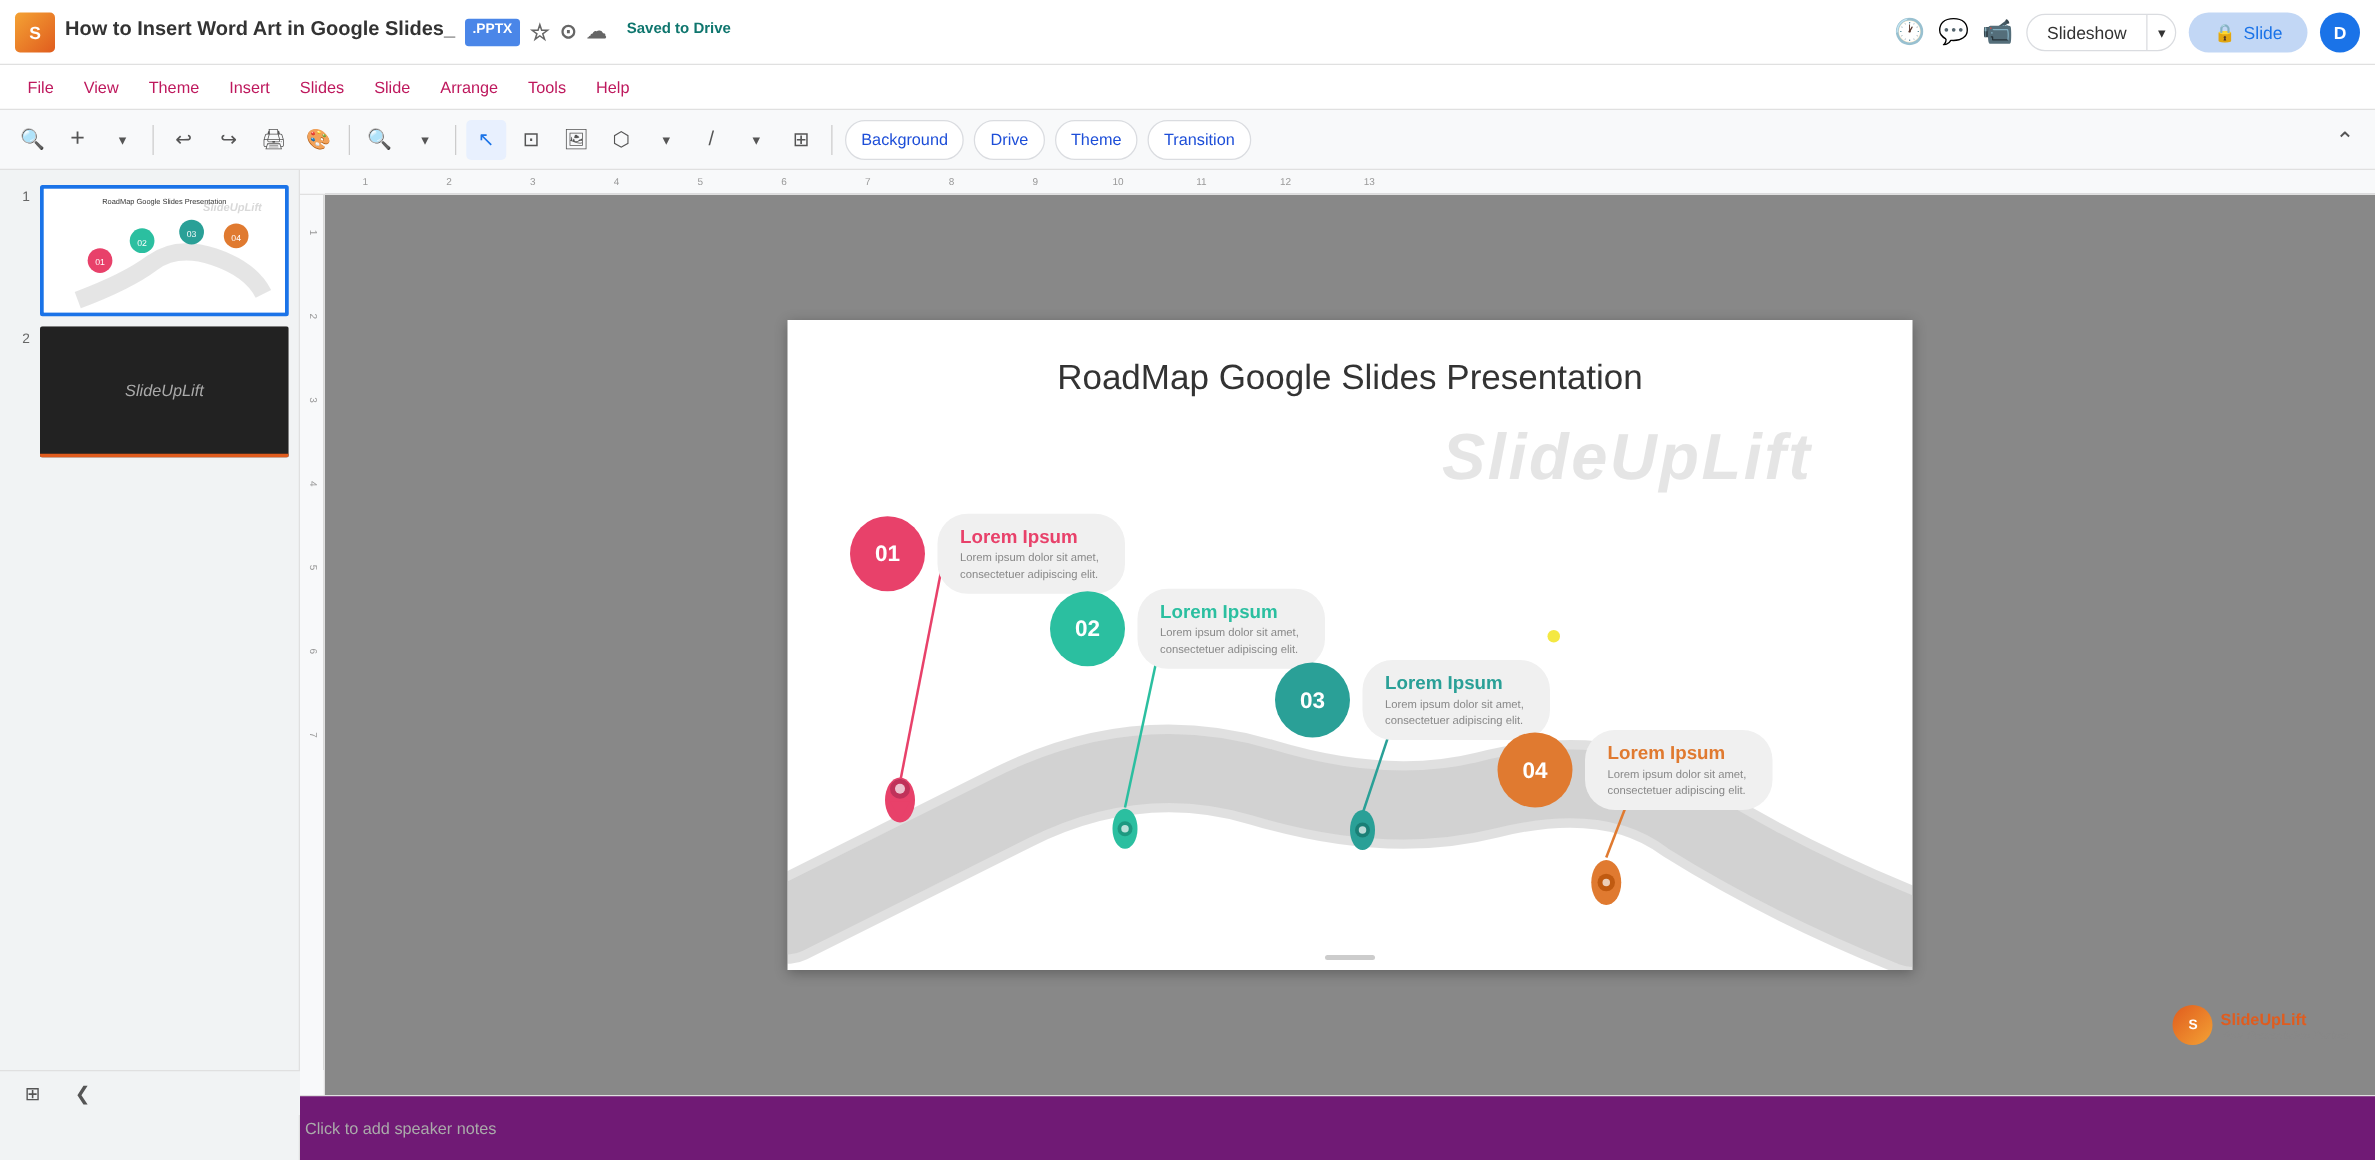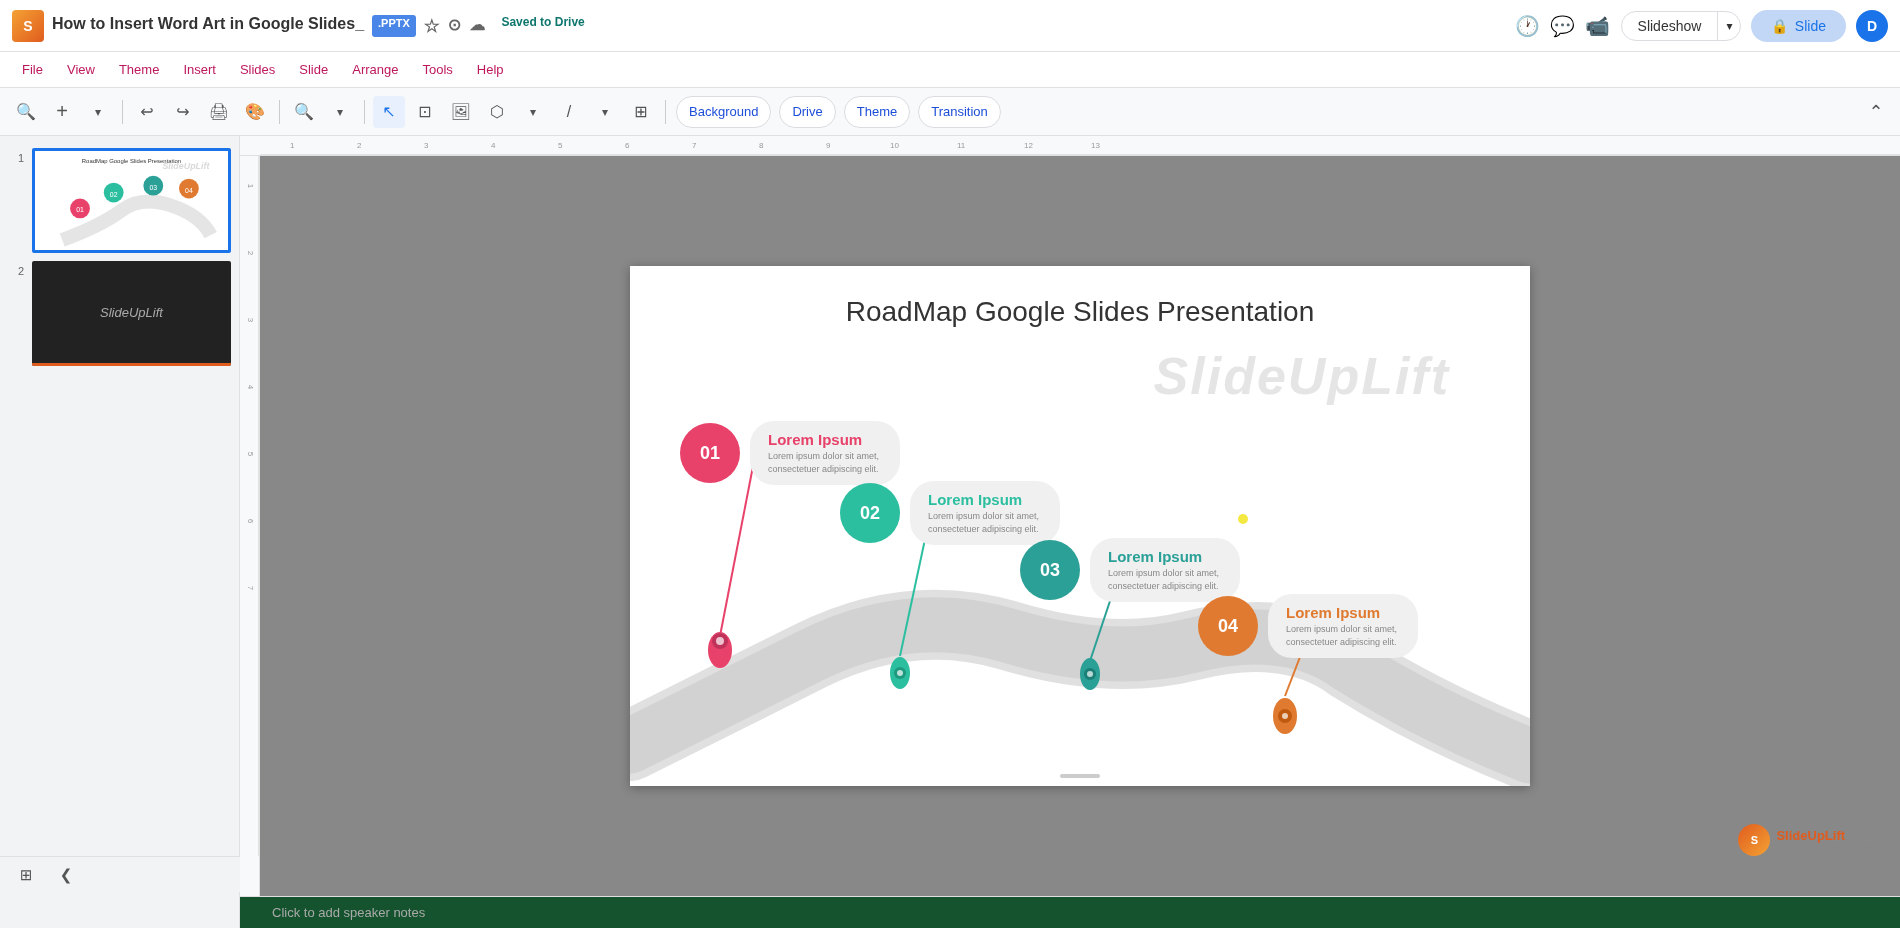"Click to add speaker notes" #speaker-notes { background: #14532d -> #701a75; height: 32px -> 52px; padding: 0 32px -> 0 4px }
